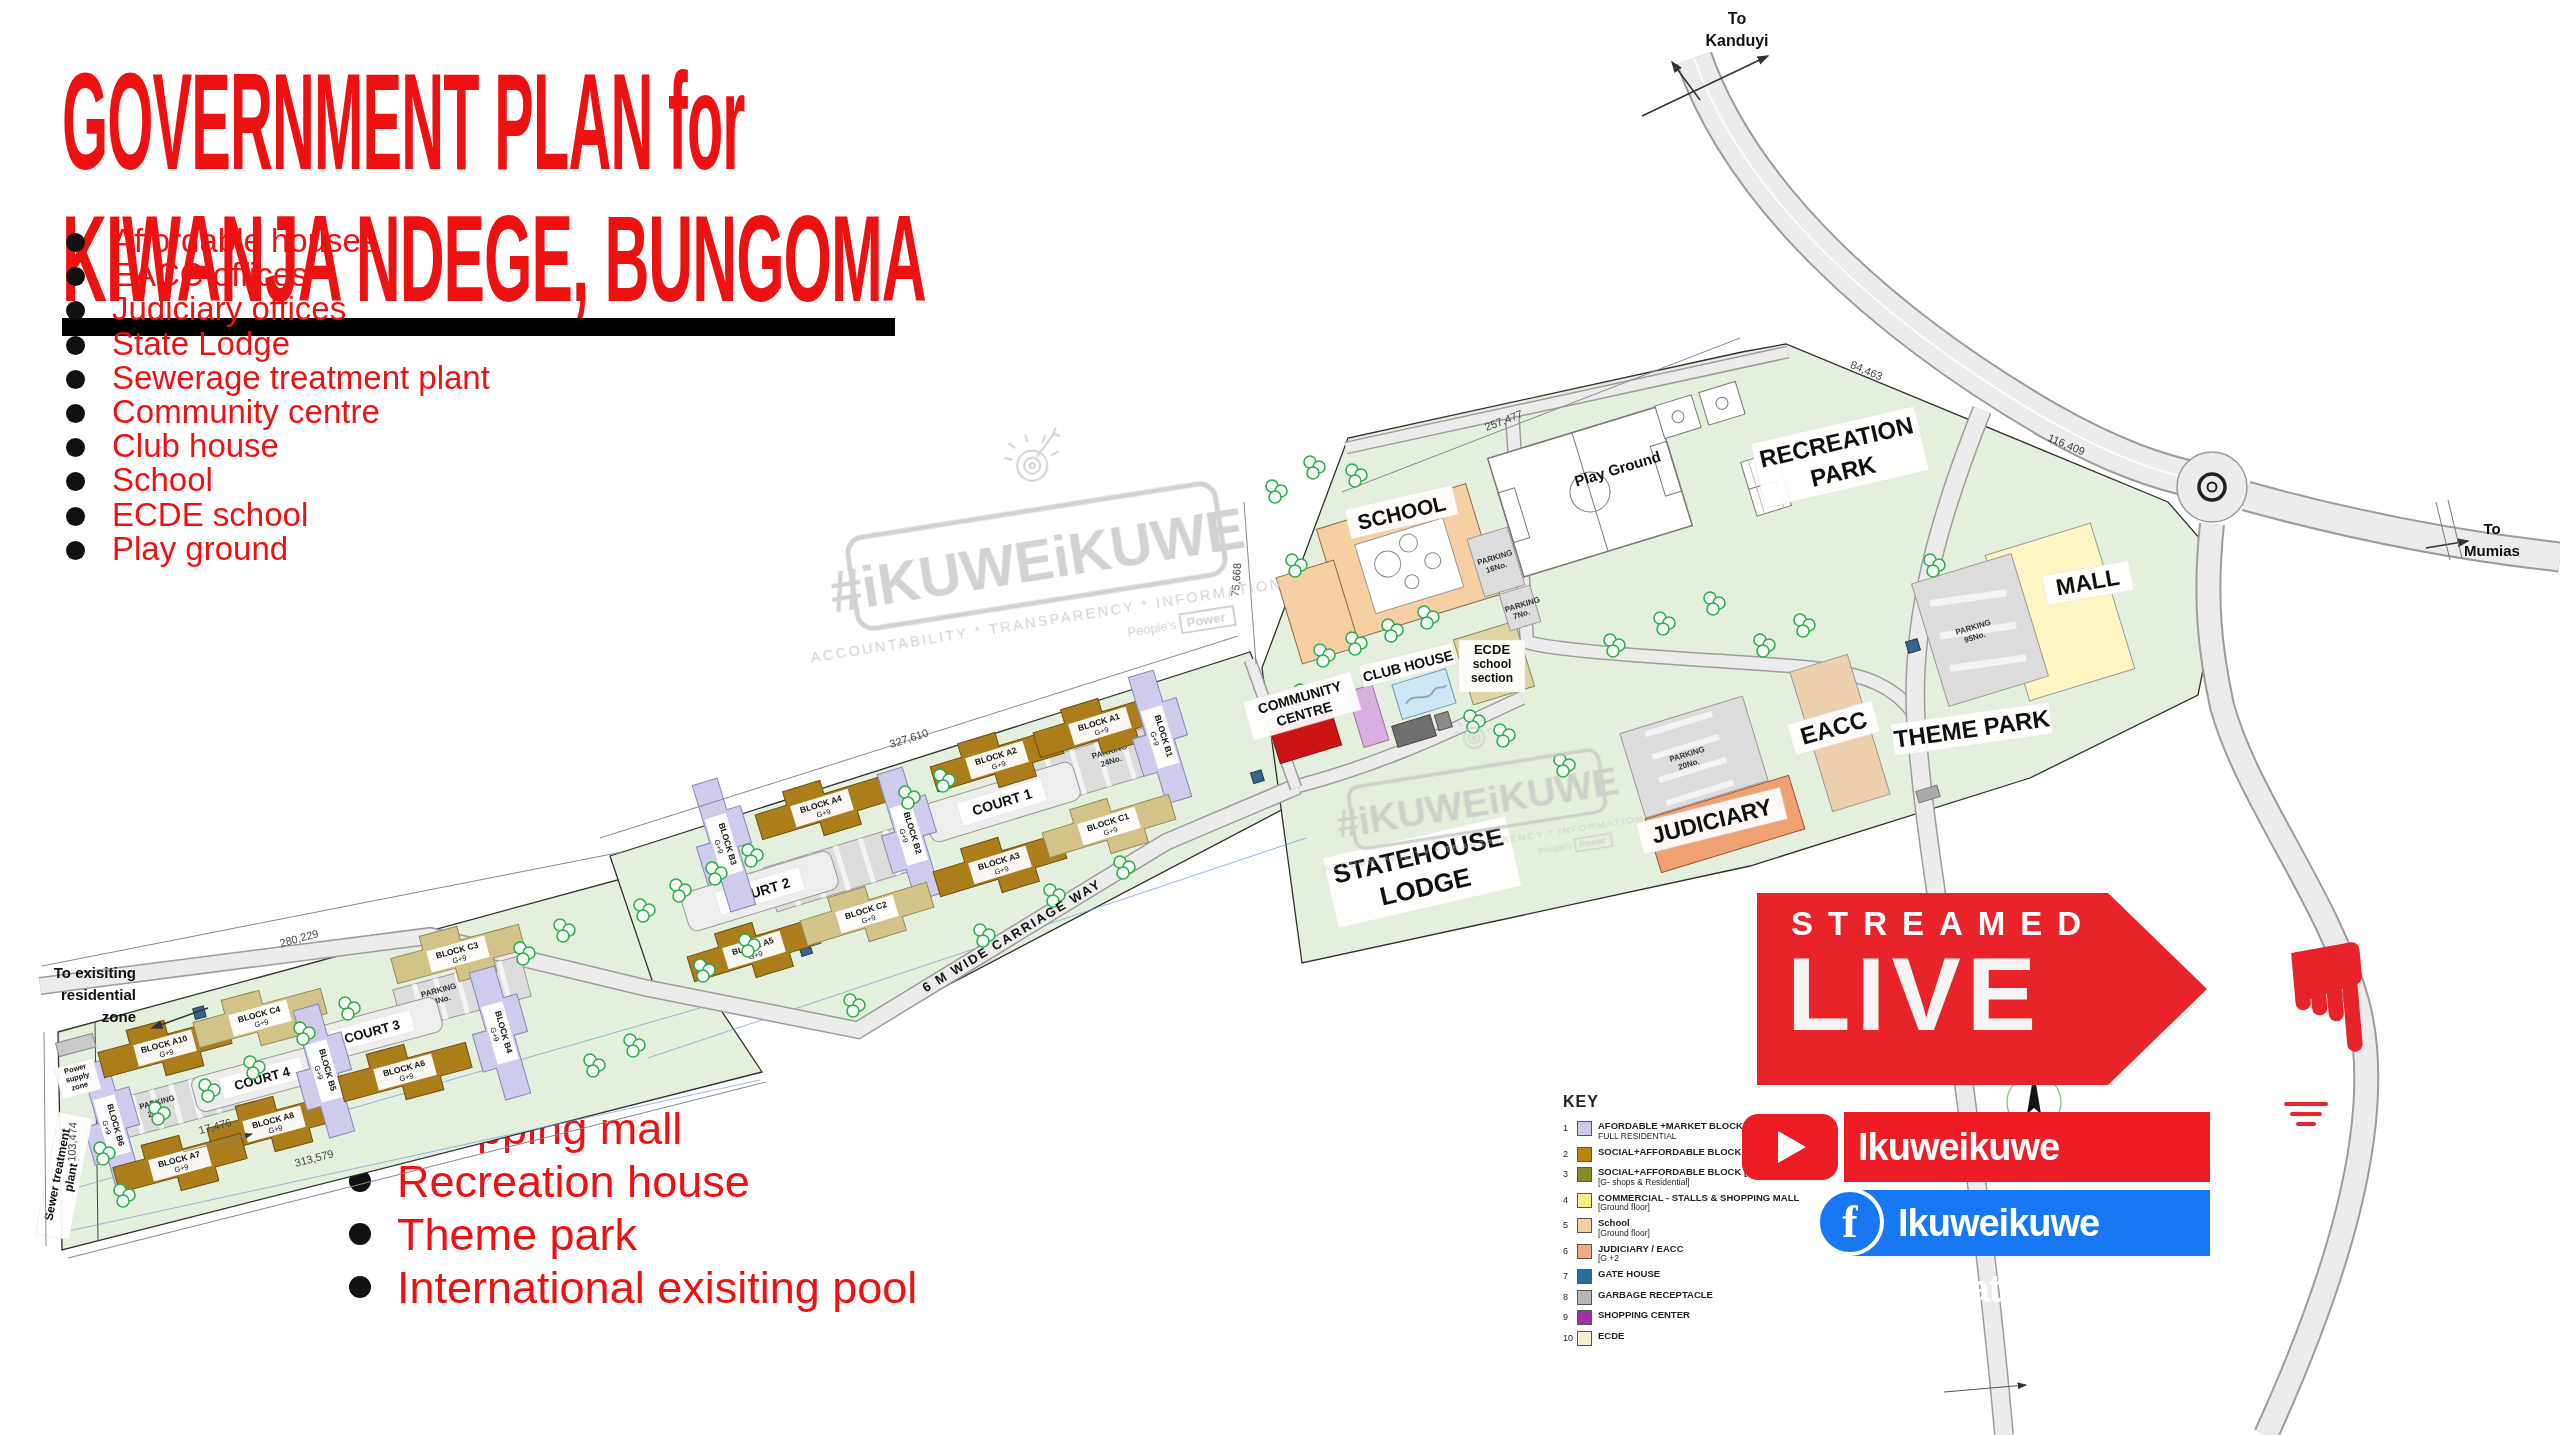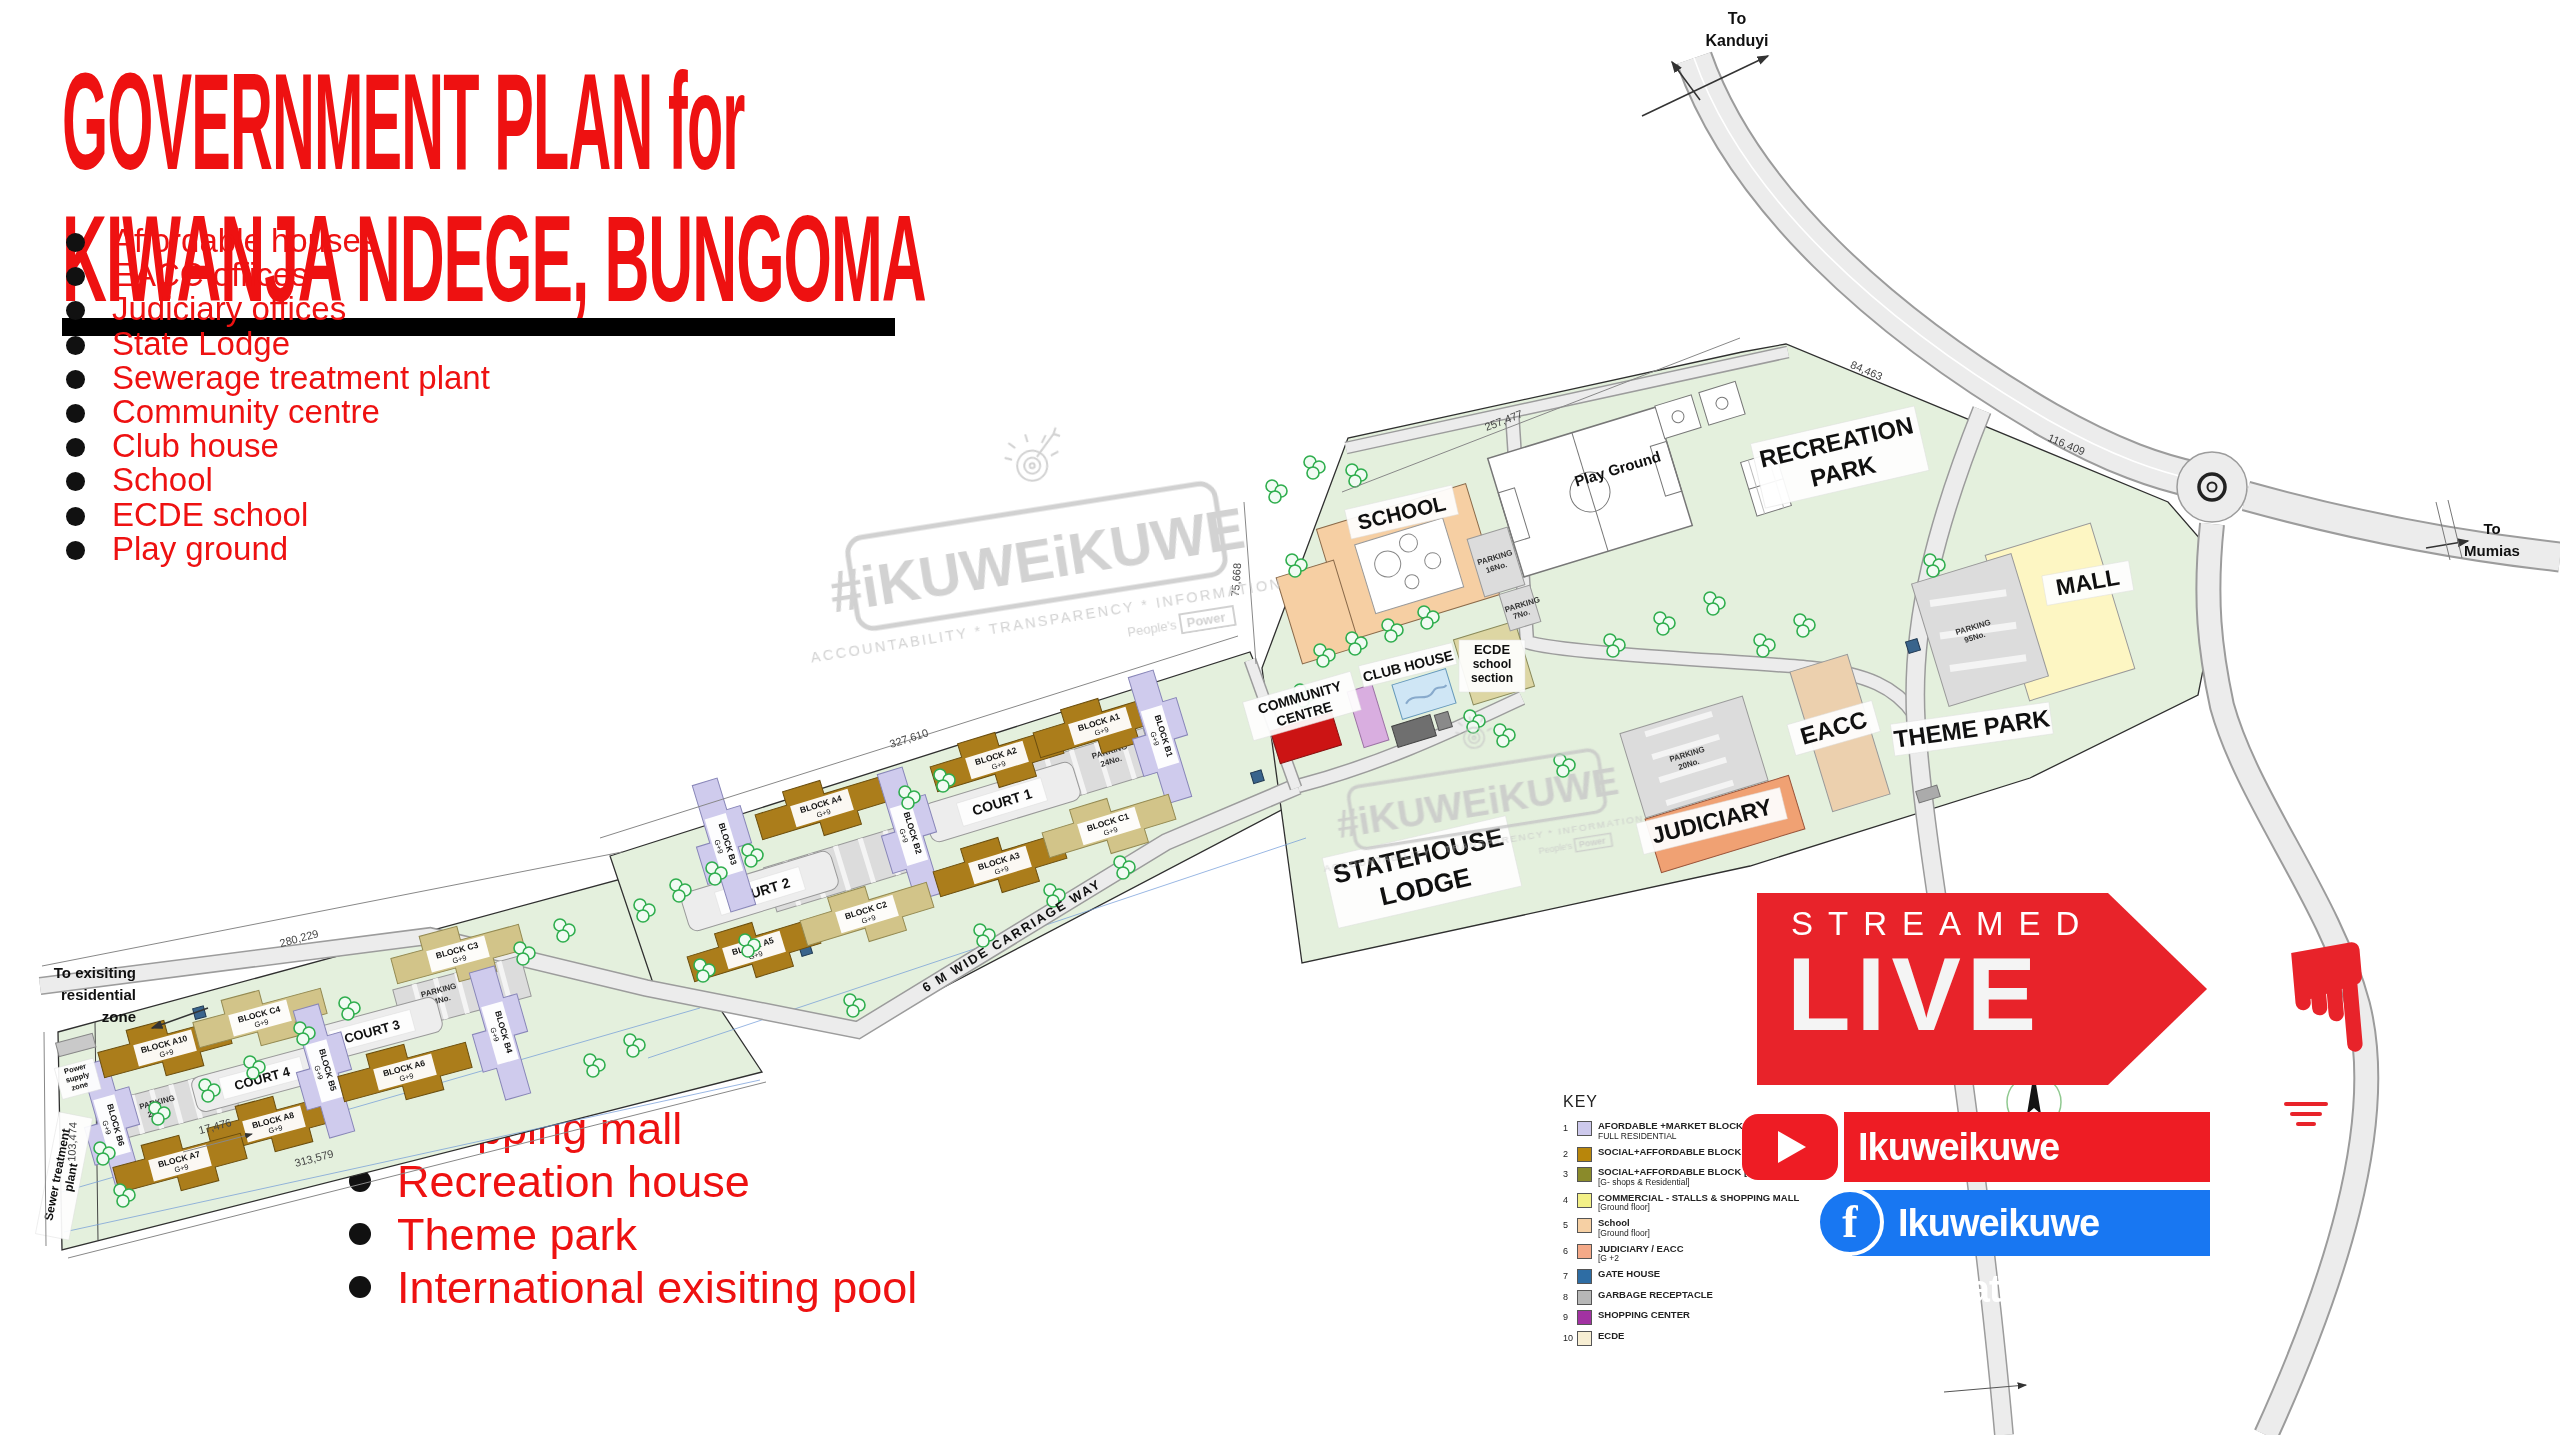"STREAMED" .live-badge .streamed { font-weight: normal -> bold }
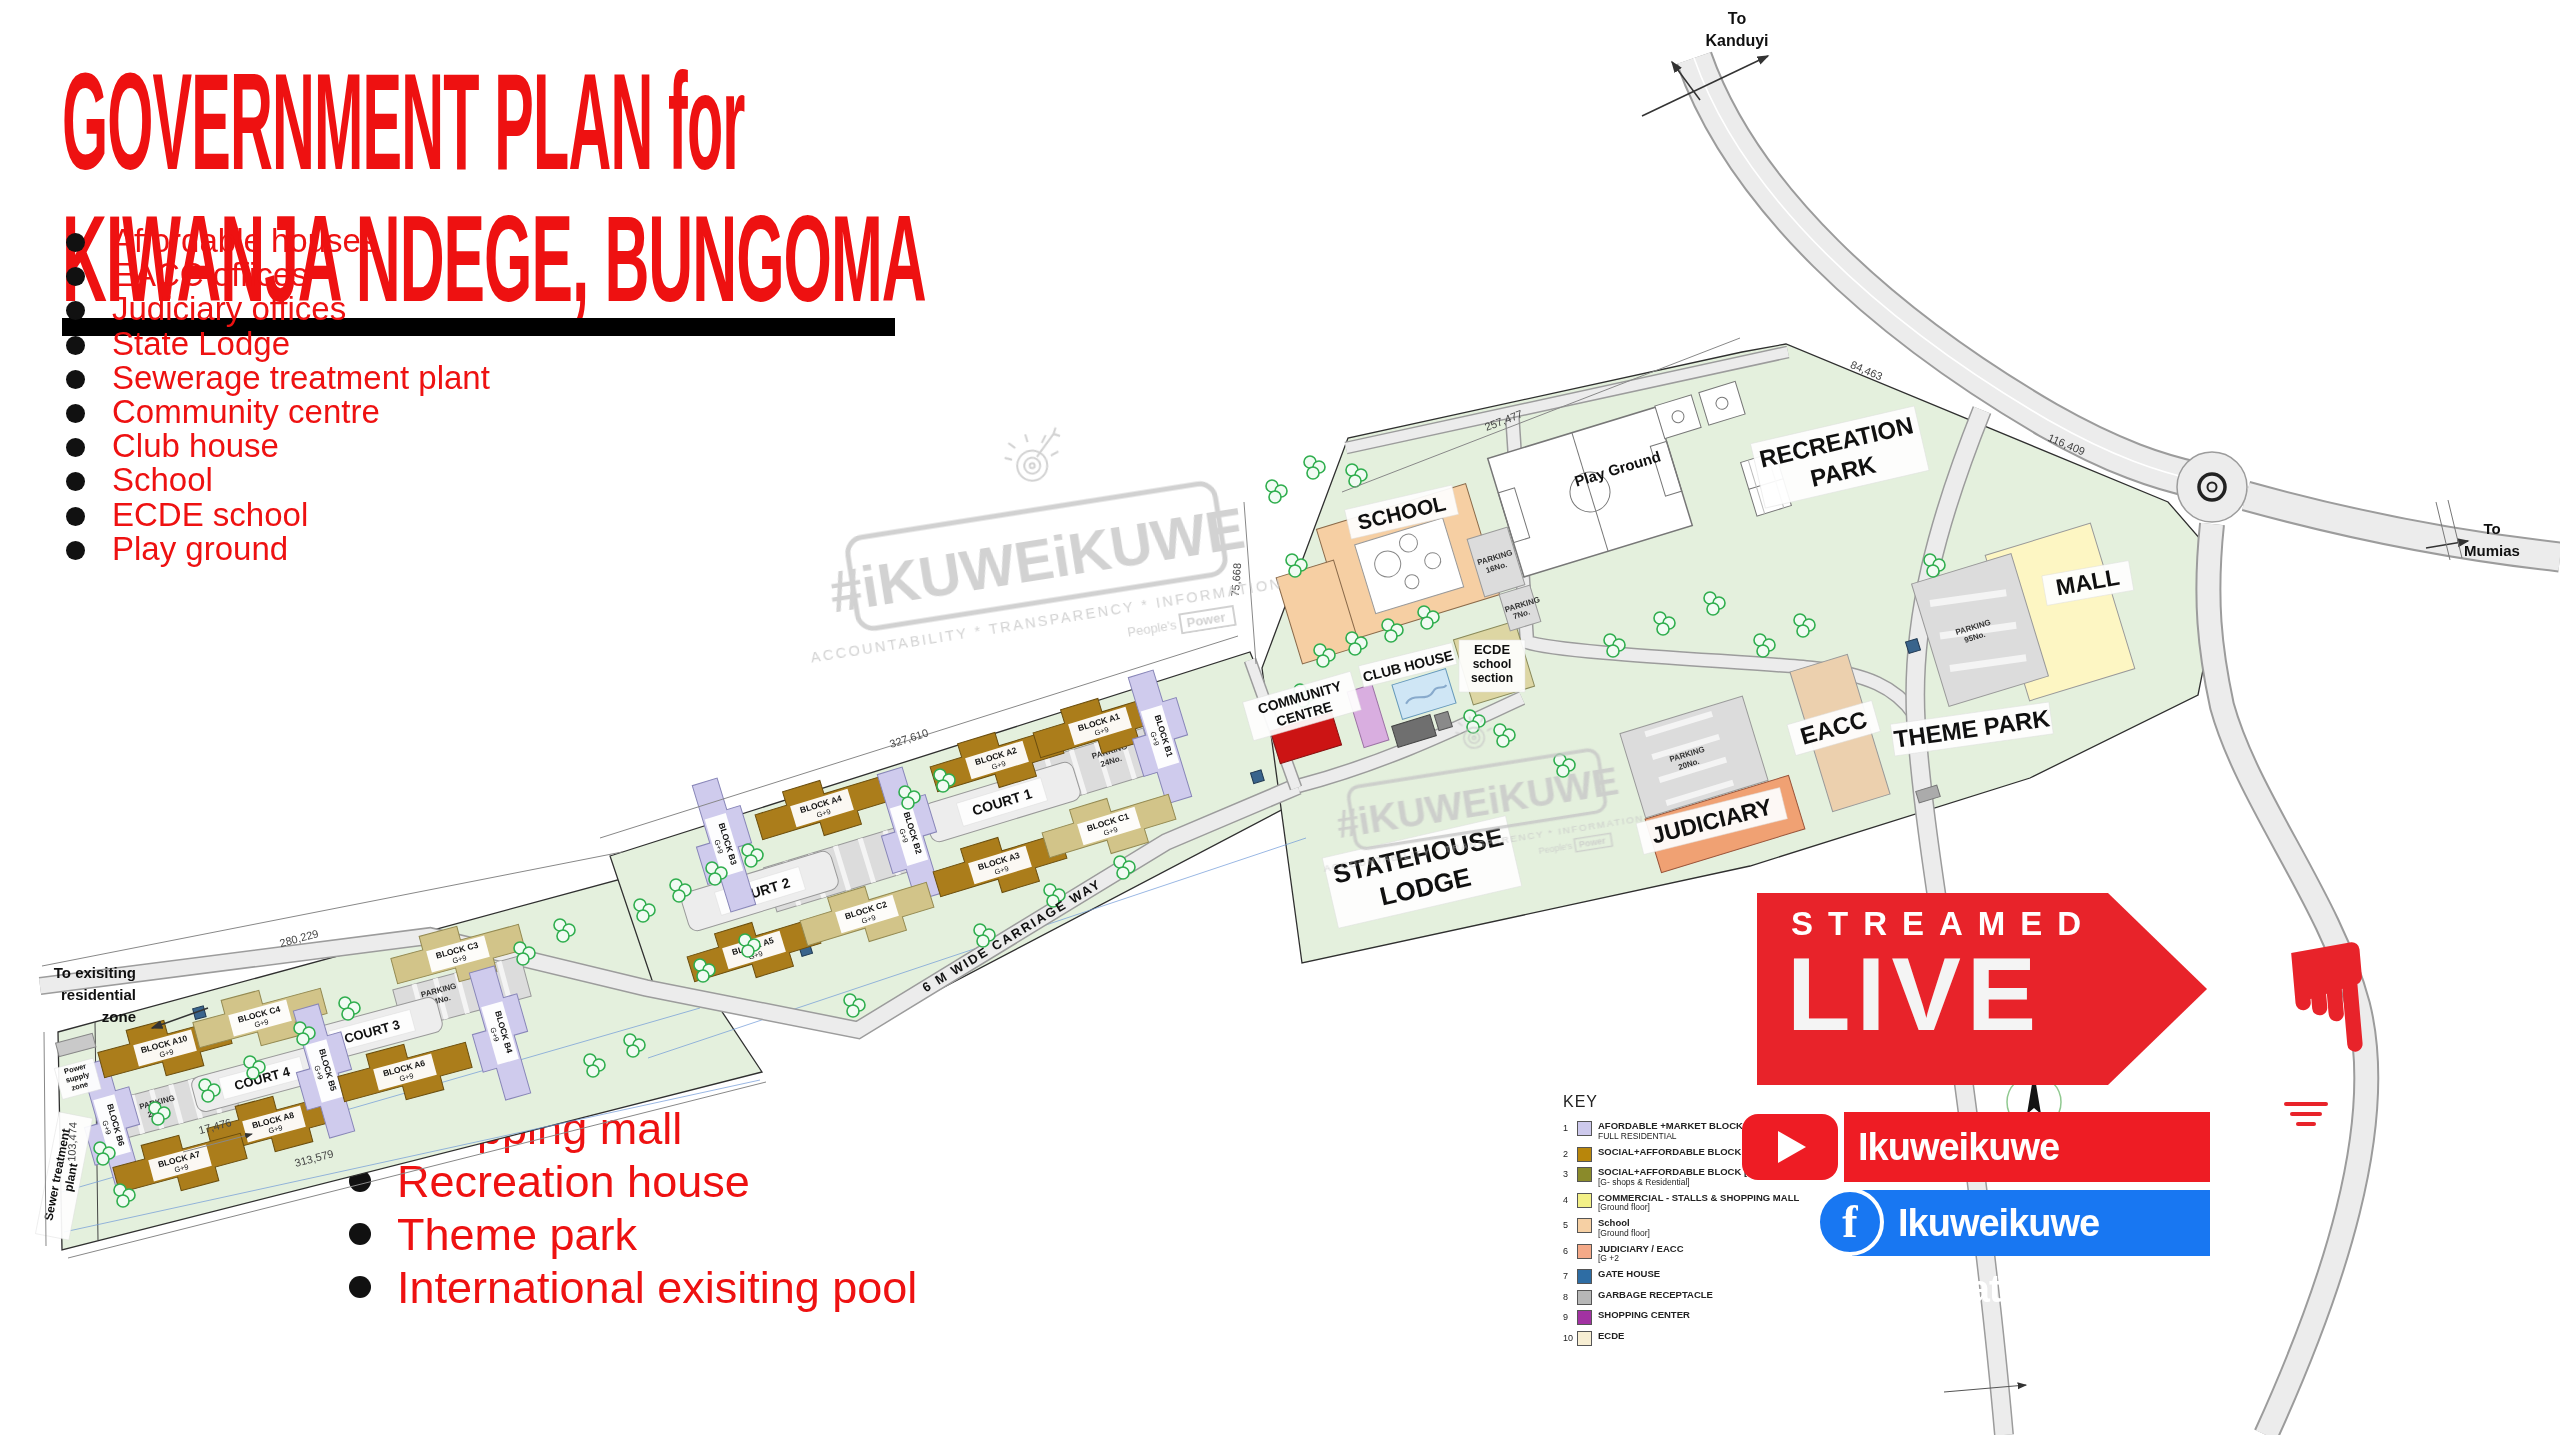"KEY" .key .key-title { font-weight: normal -> bold }
